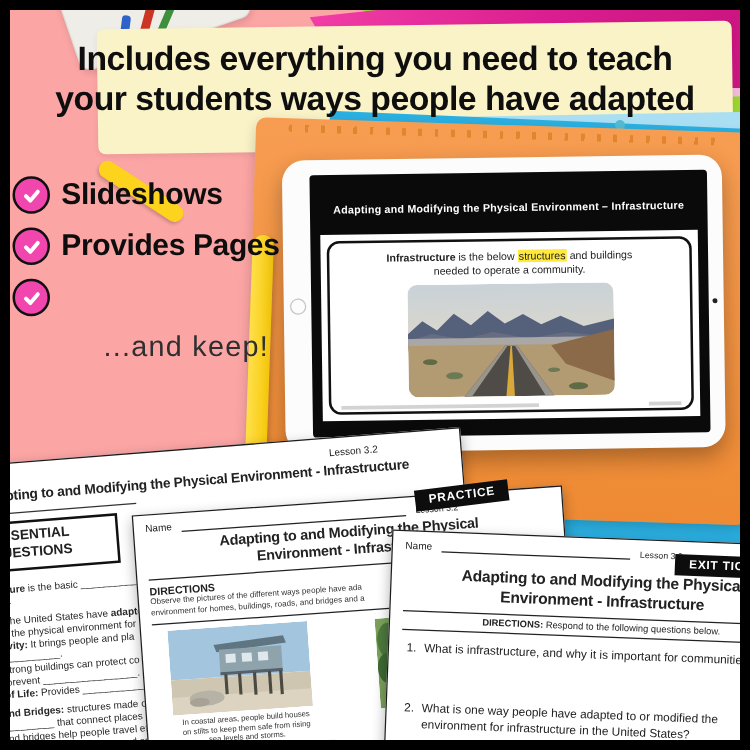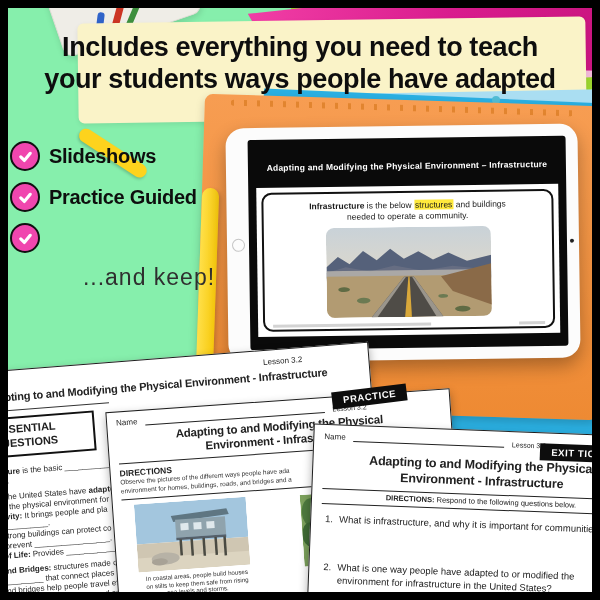"Includes everything you need to" #stage { background: #86efac -> #fca5a5 }
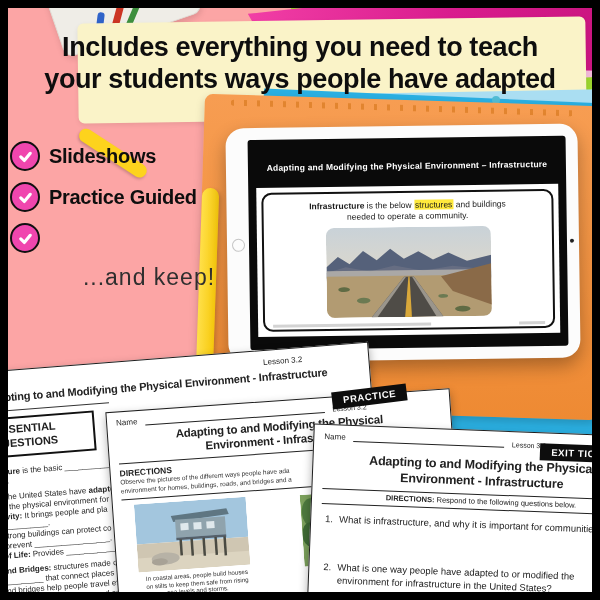"Slideshows" .chk-label { font-size: 20px -> 24px }
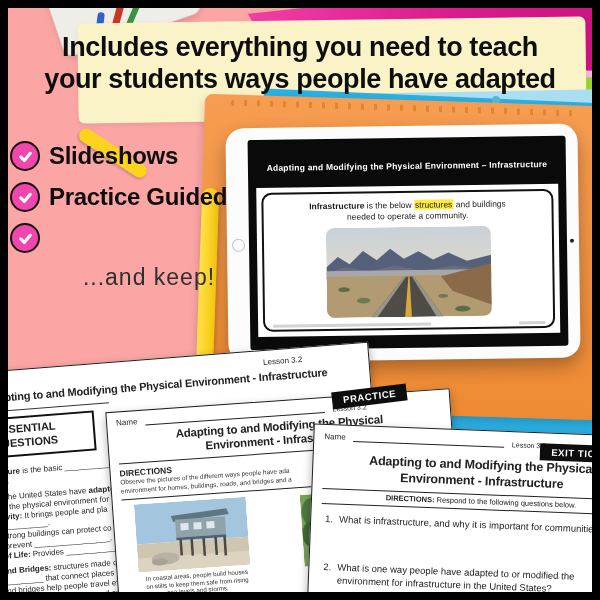"Practice Guided" span.chk-label { text: Practice Guided -> Provides Pages }
